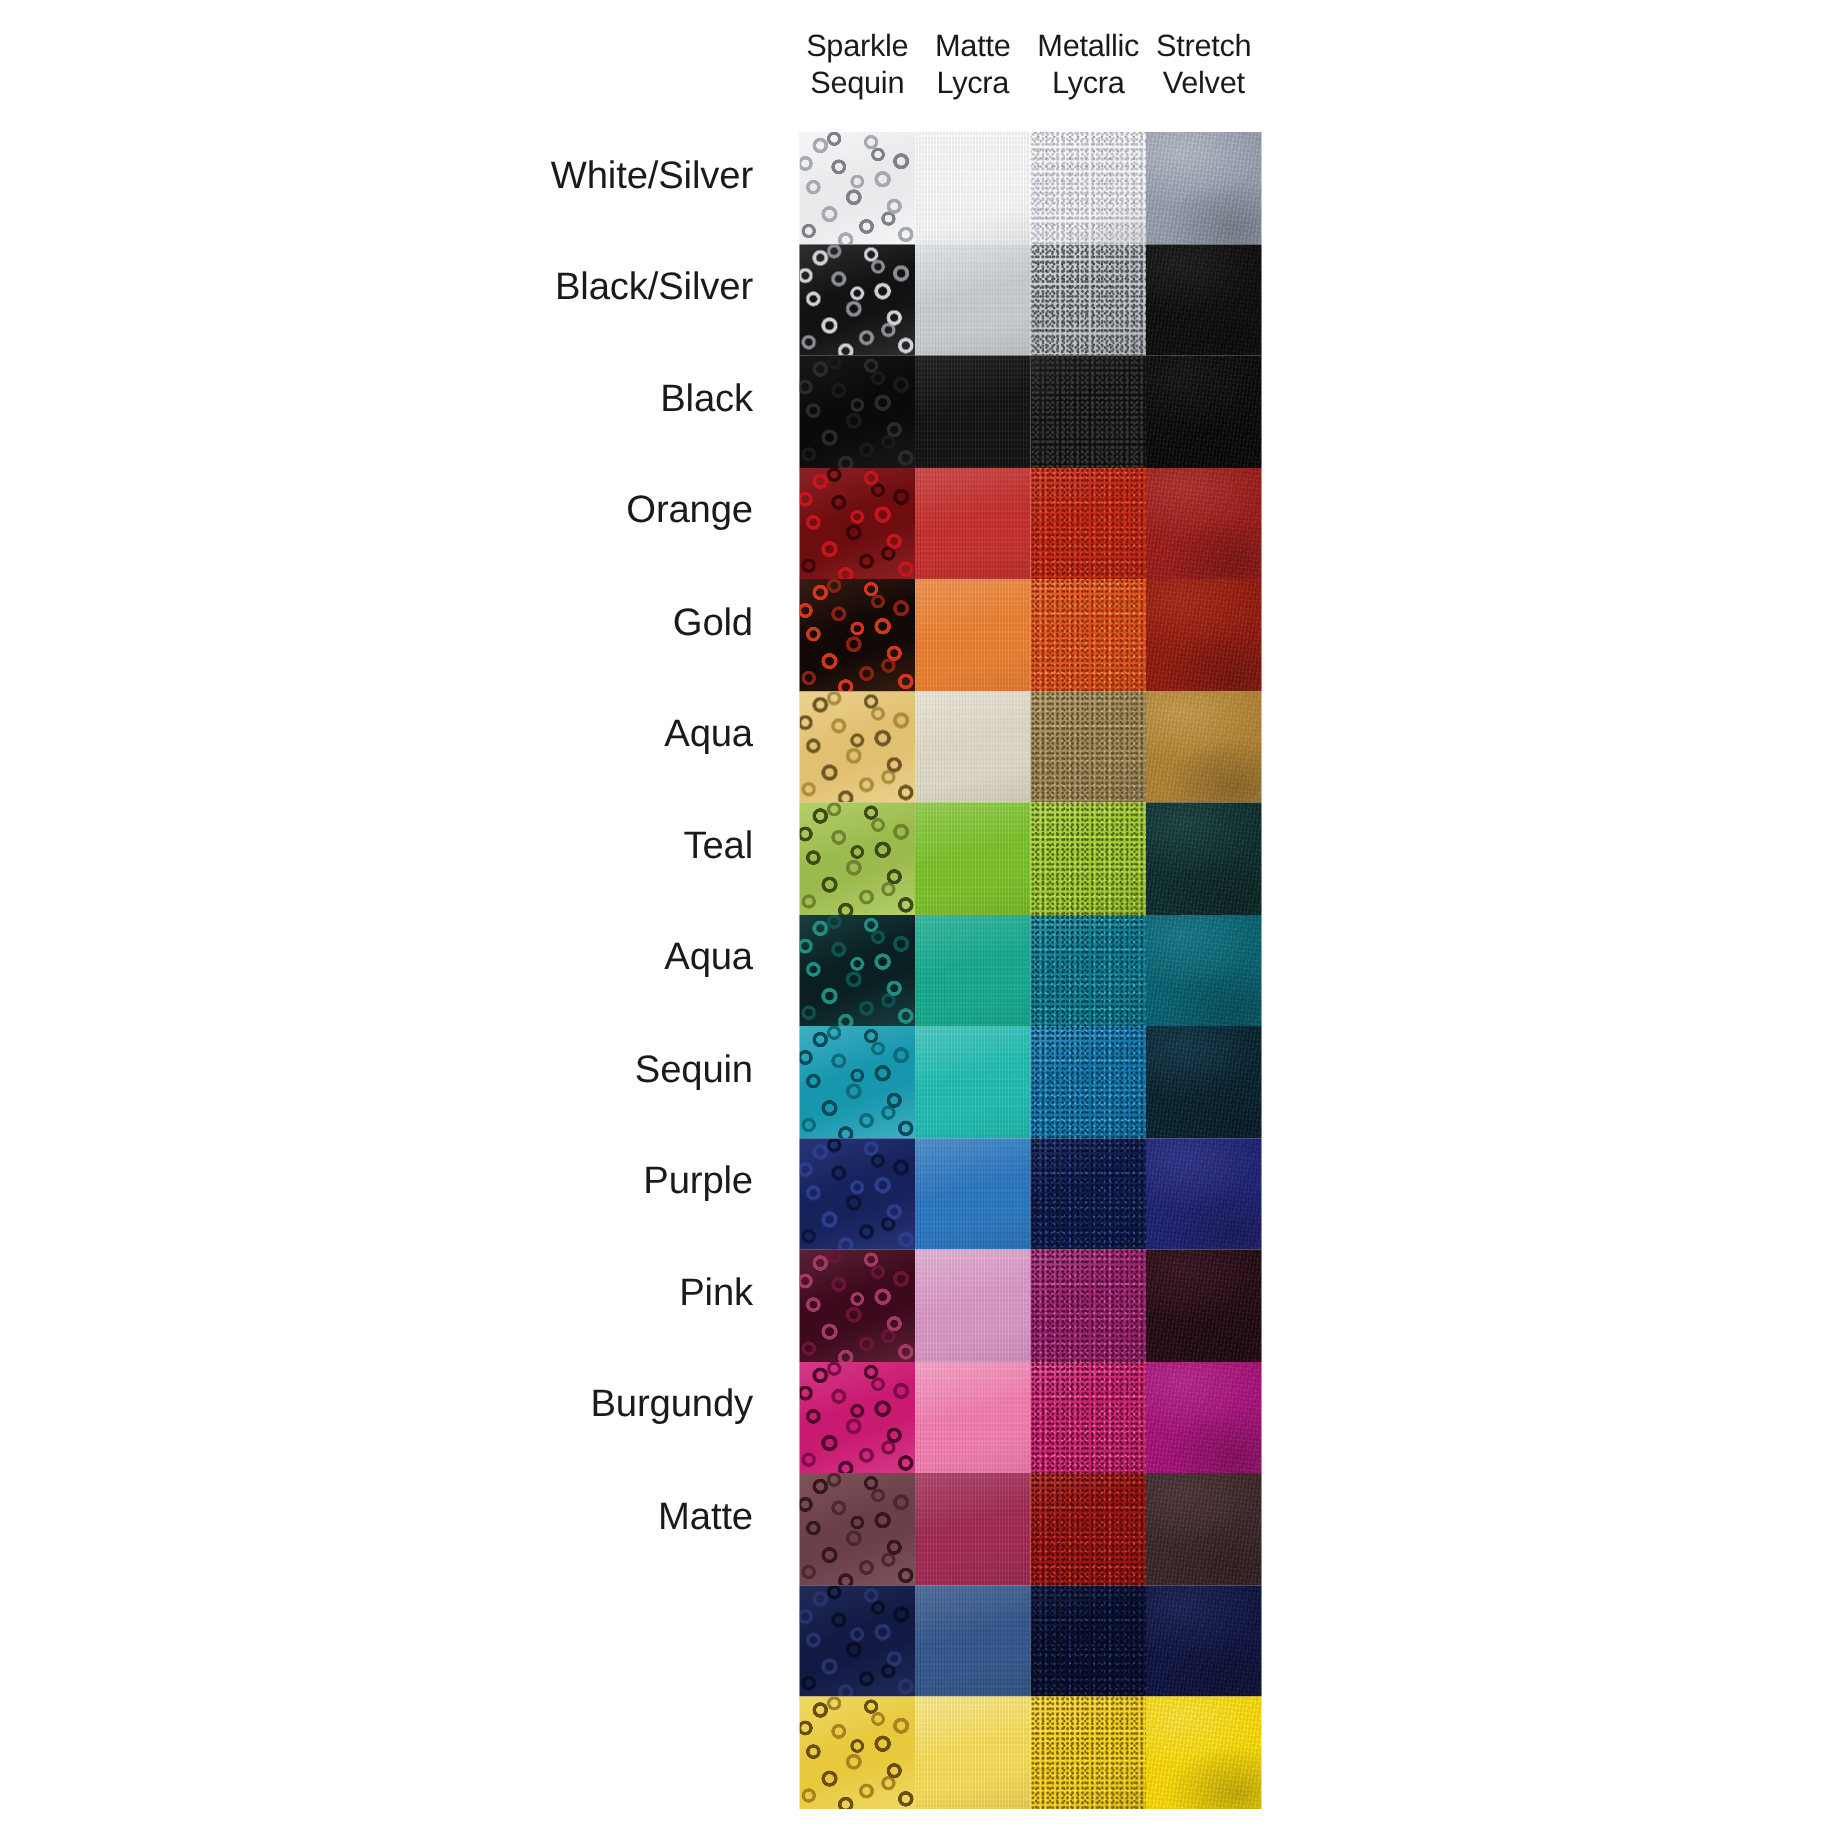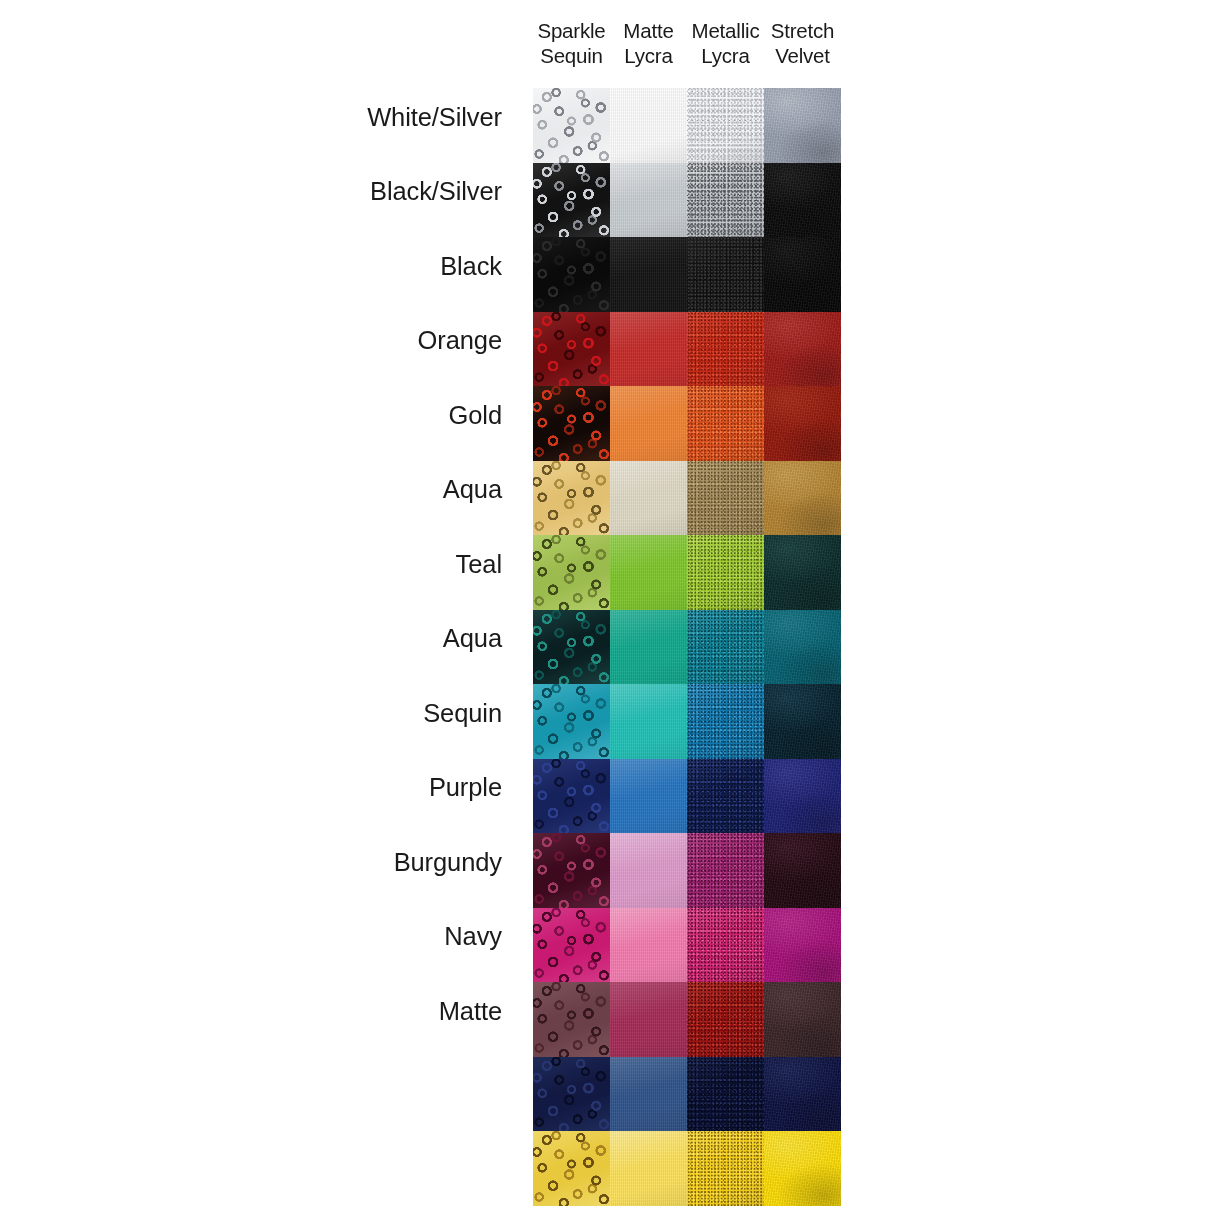"Pink" div.row-label { html: none -> <div>Pink</div> }
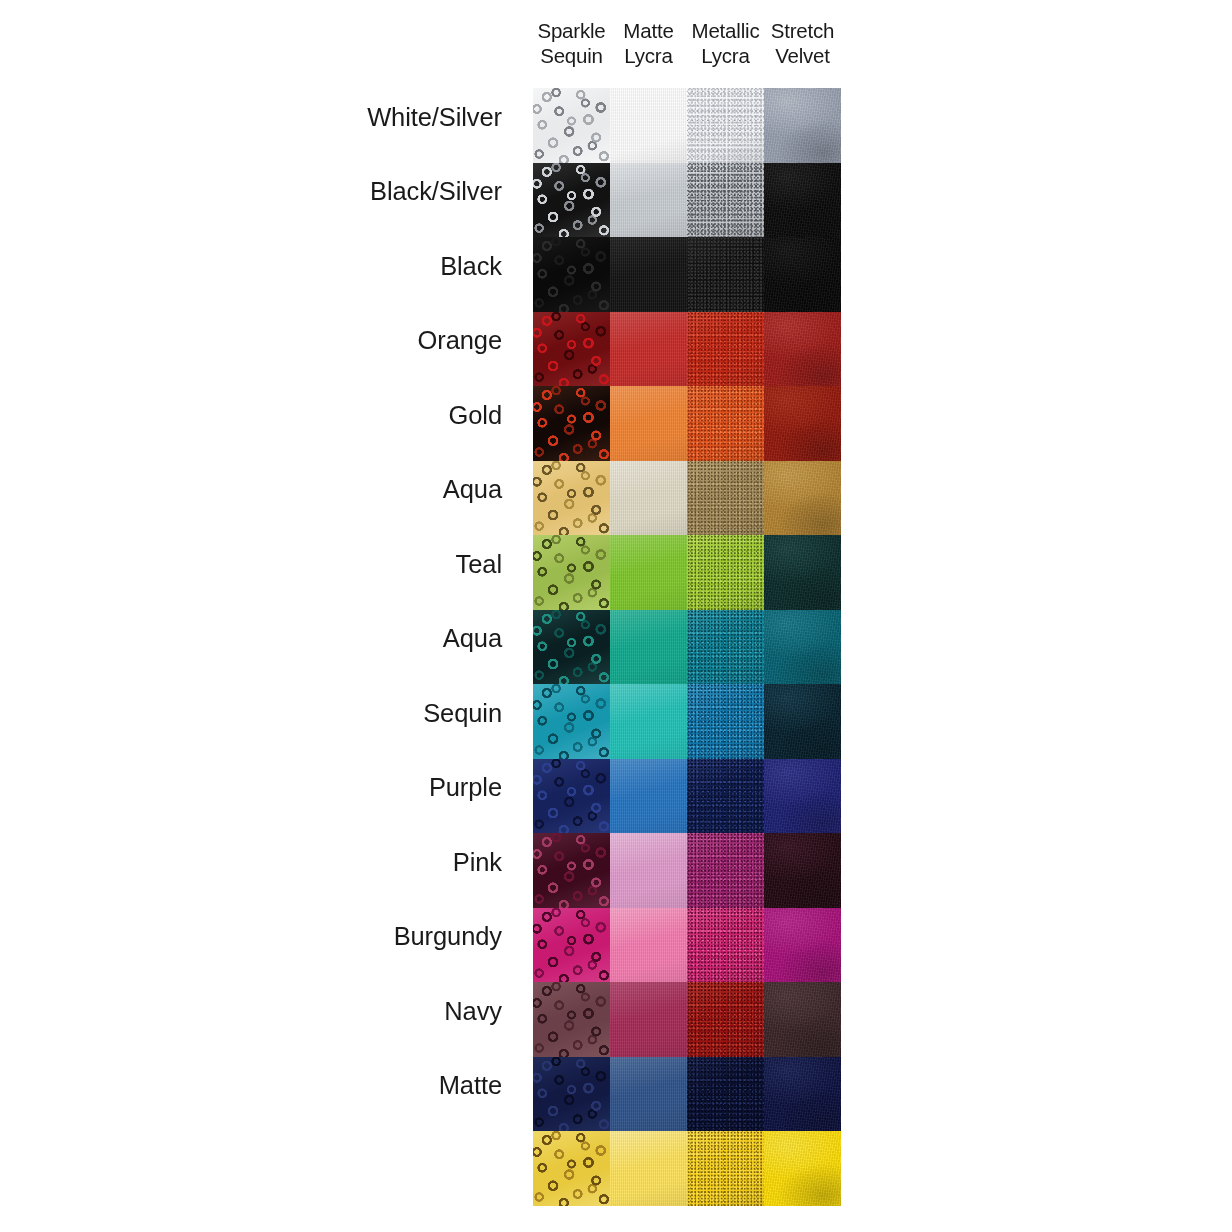"Navy" div.row-label { html: <div>Navy</div> -> none }
